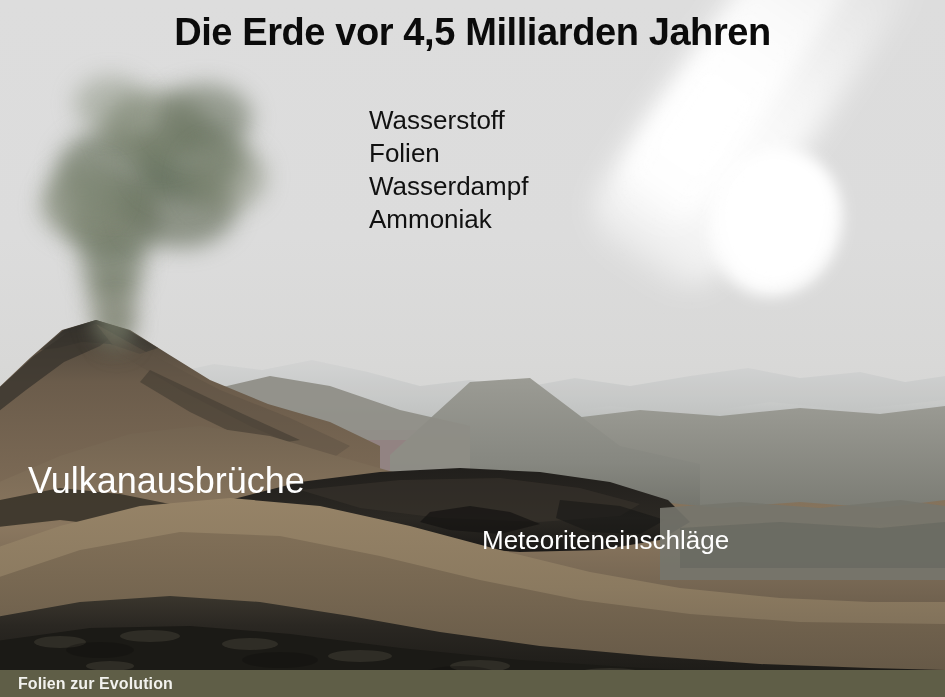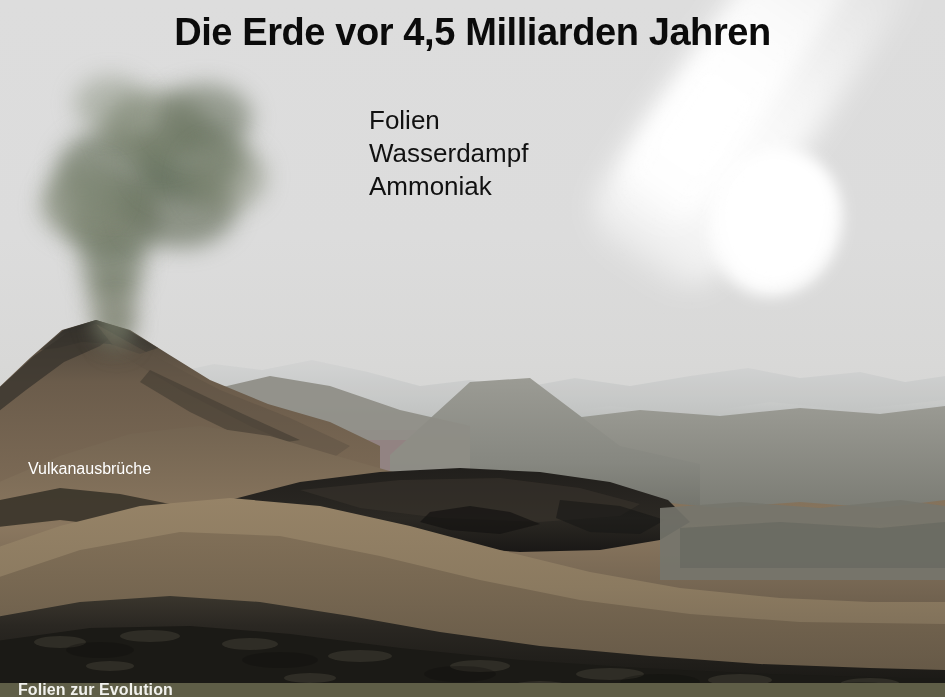"Wasserstoff" div.atmos-item { html: none -> <div>Wasserstoff</div> }
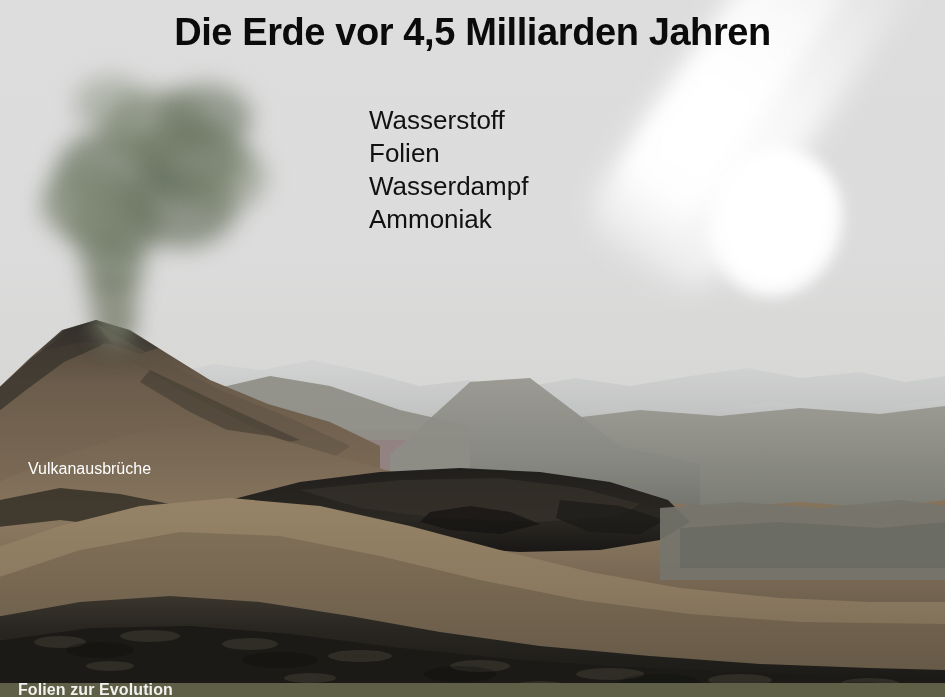"Vulkanausbrüche" .label-volcano { font-size: 16px -> 36px }
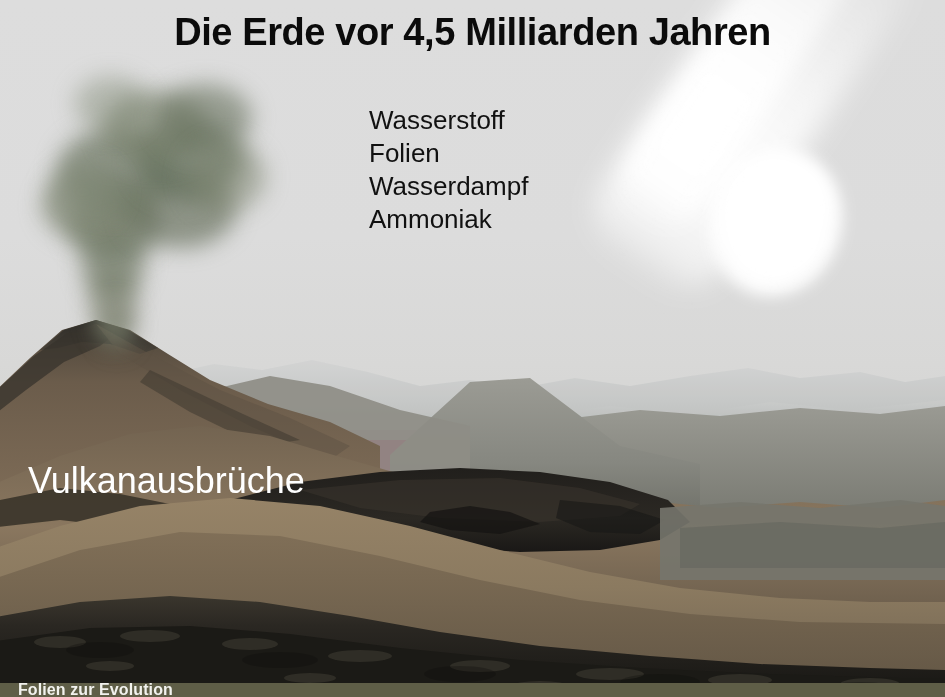"Meteoriteneinschläge" div.label-meteor { html: none -> <div>Meteoriteneinschläge</div> }
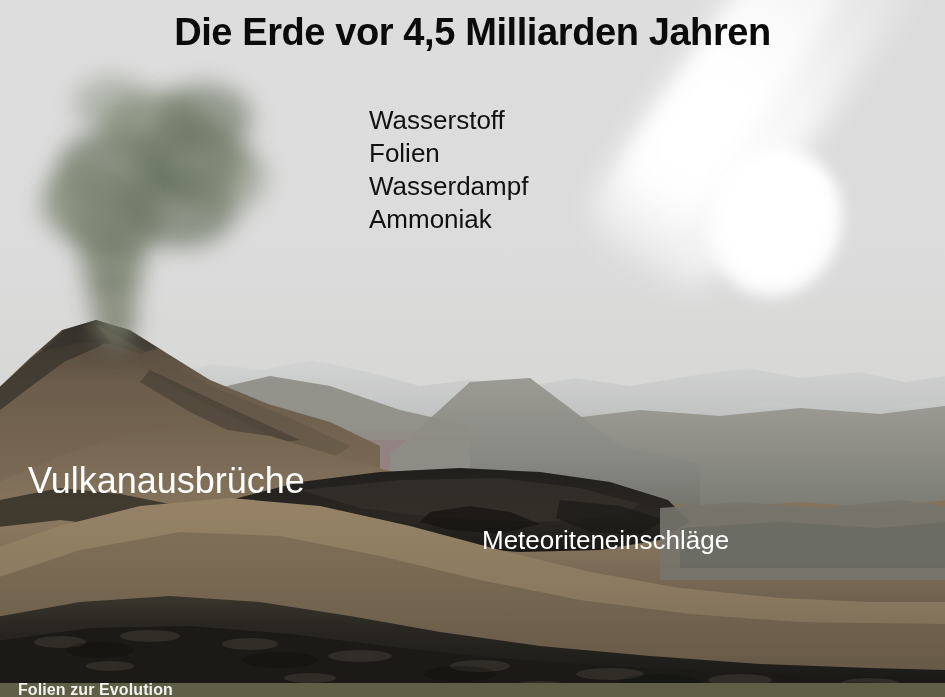"Folien zur Evolution" .footer { height: 14px -> 27px }
